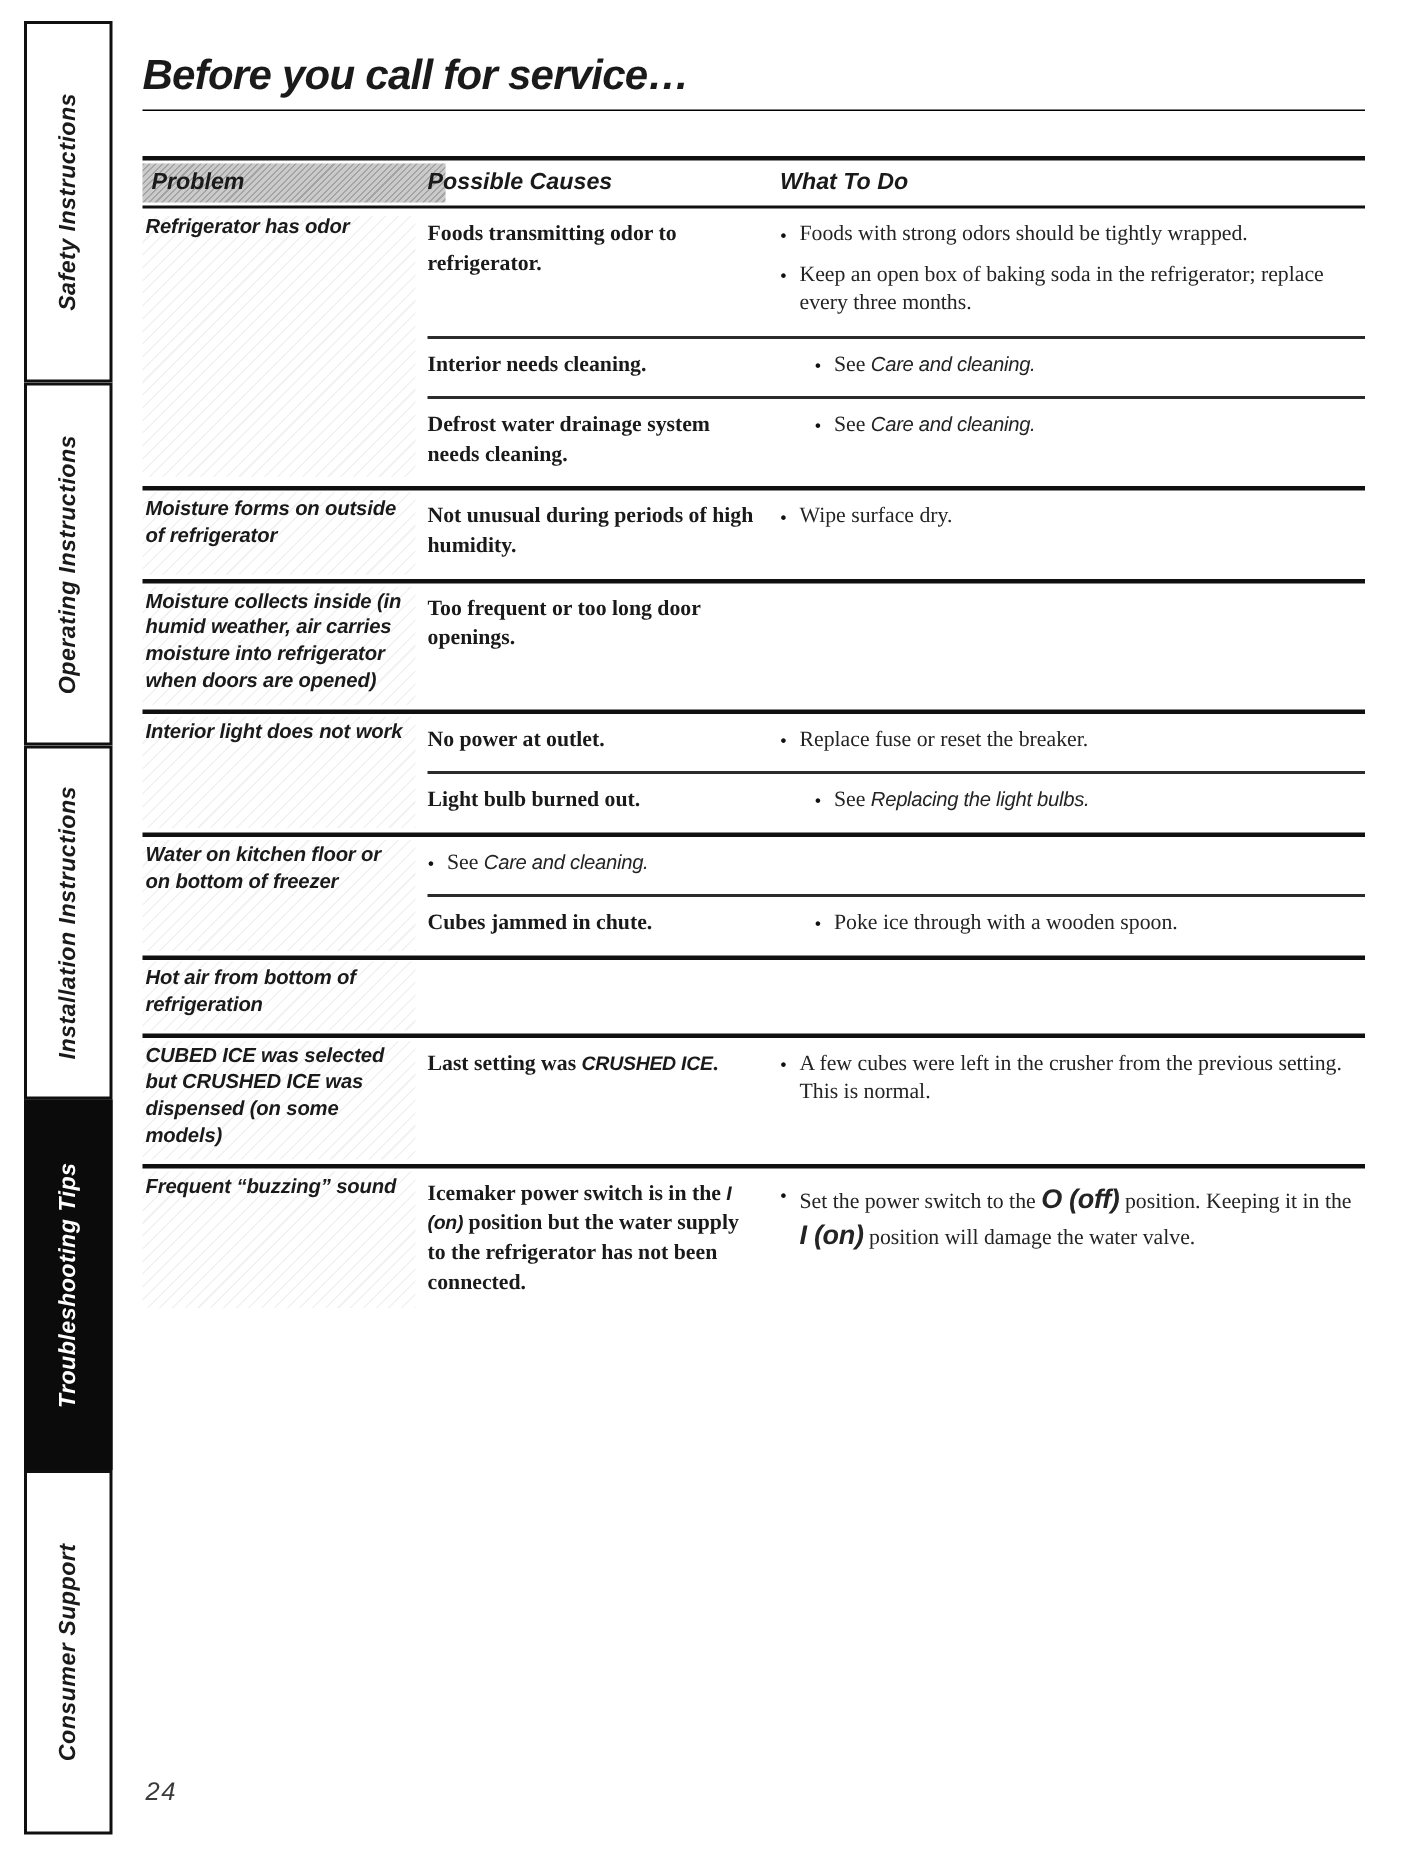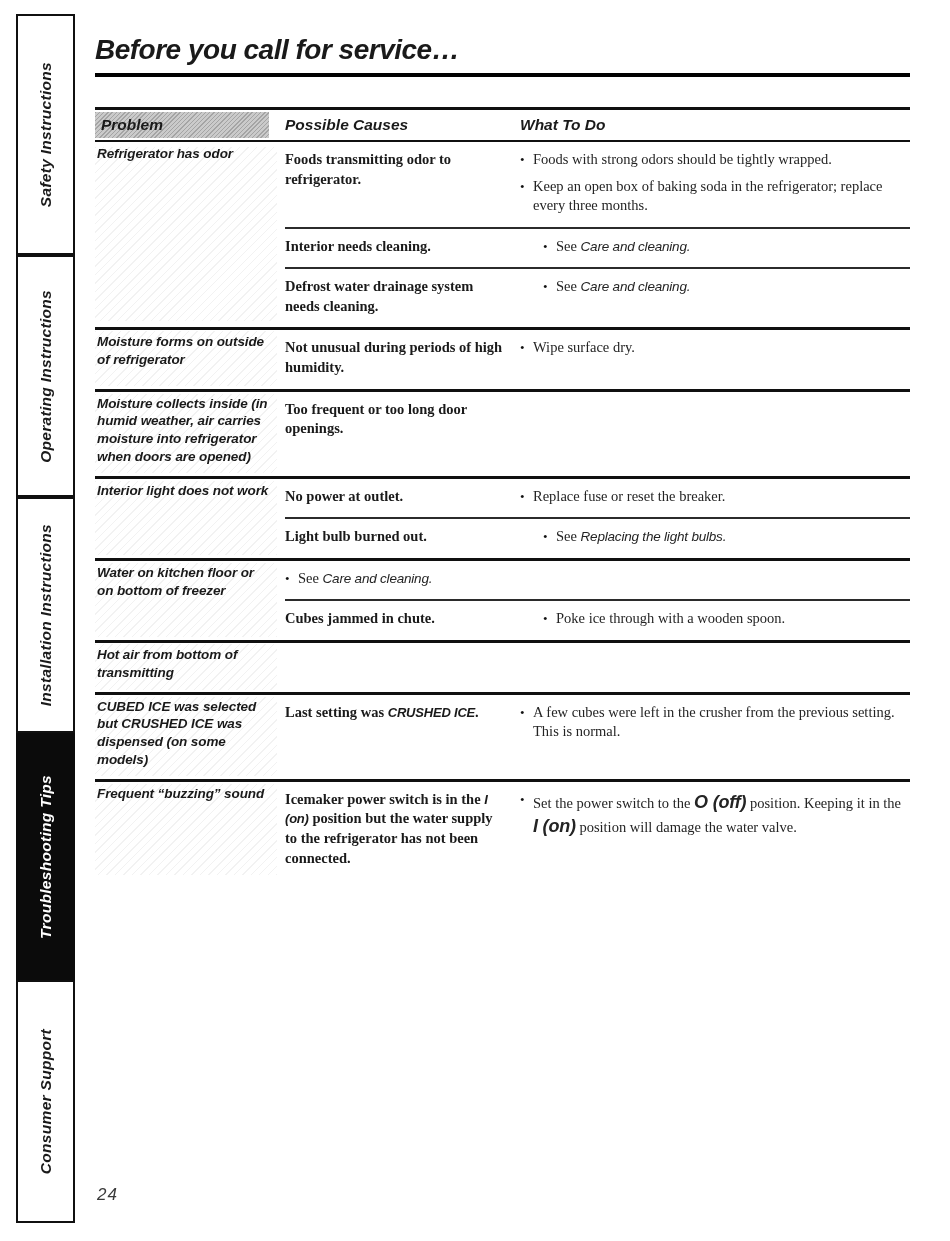"Before you call for service…" .page-title { border-bottom: 4px solid #000000 -> 1px solid #000000 }
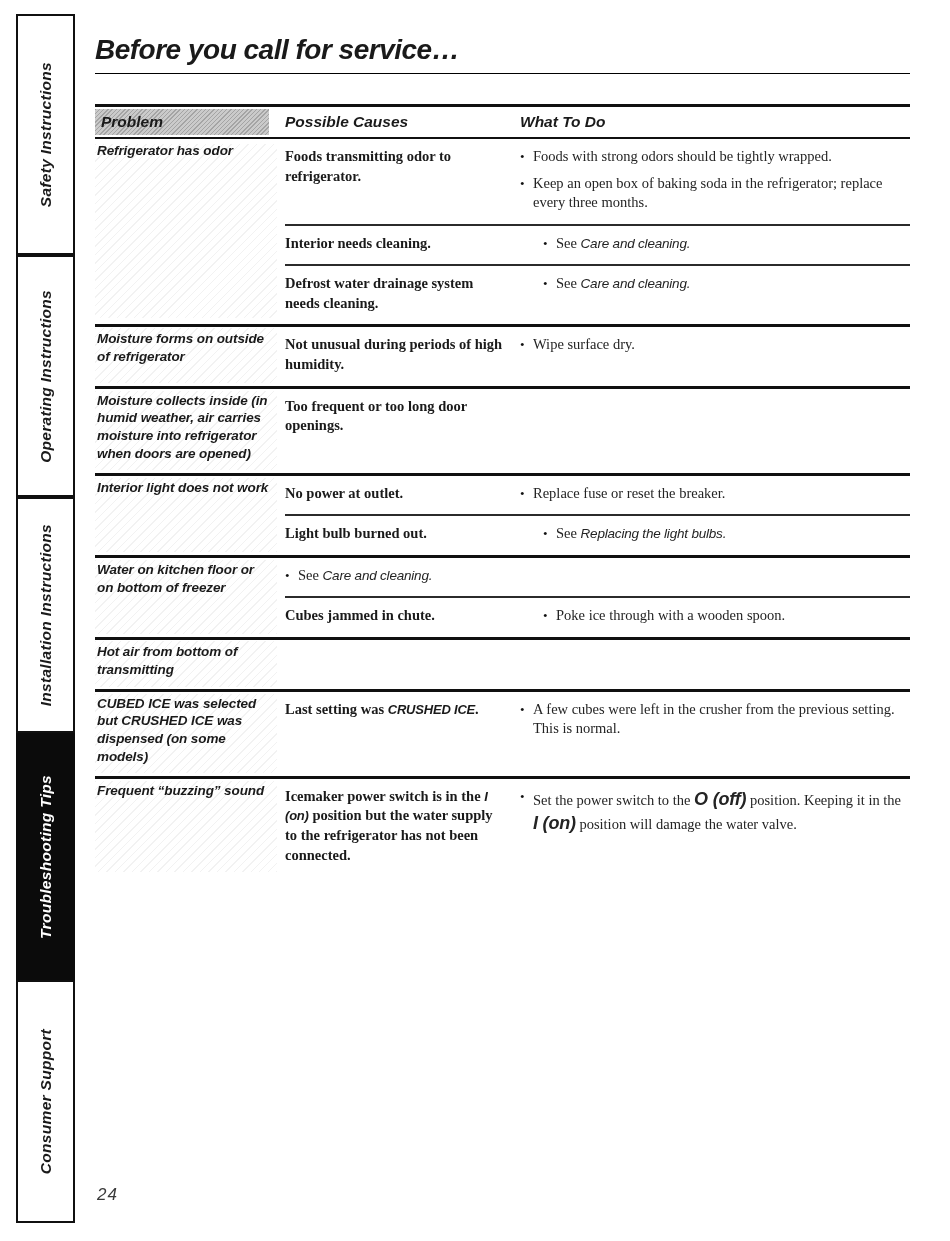"Problem" .th-problem-box { width: 174px -> 202px }
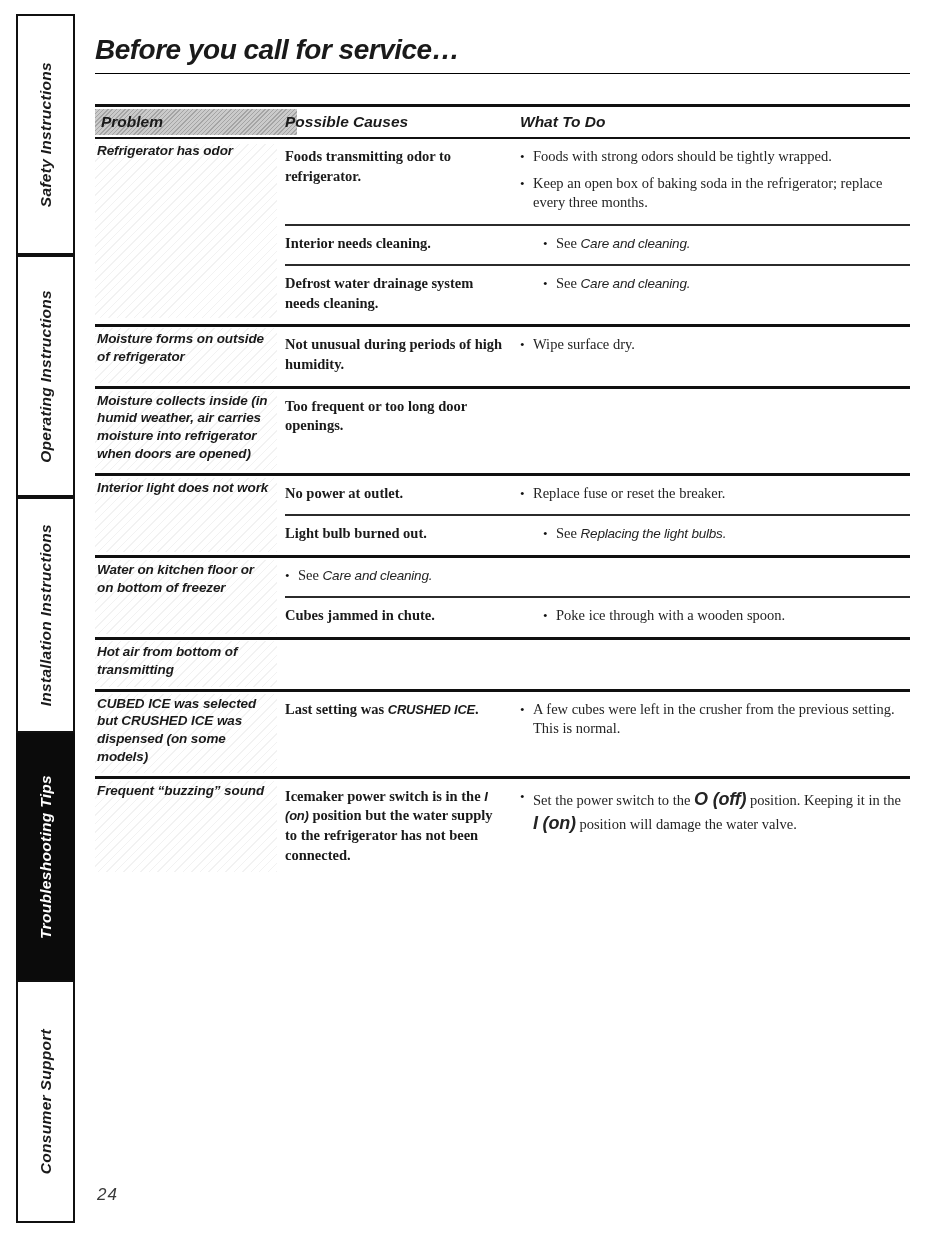"Hot air from bottom of" div.problem-cell { text: transmitting -> refrigeration }
